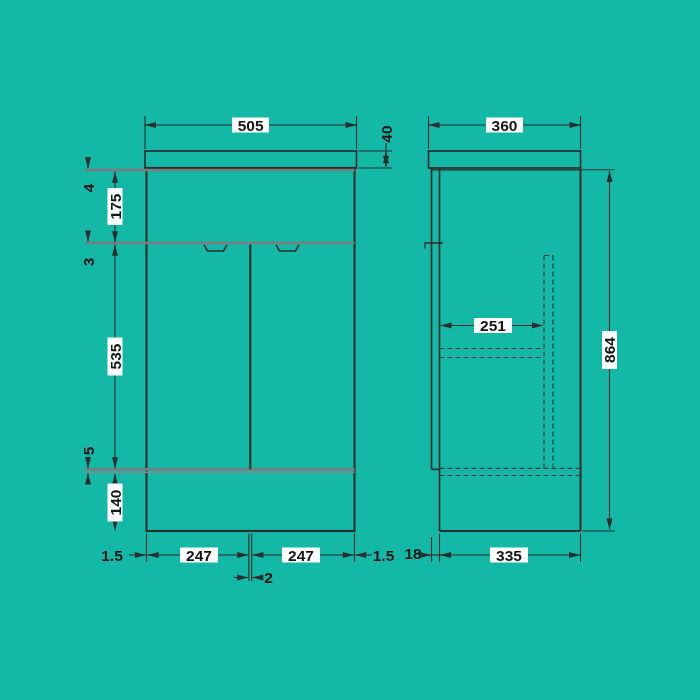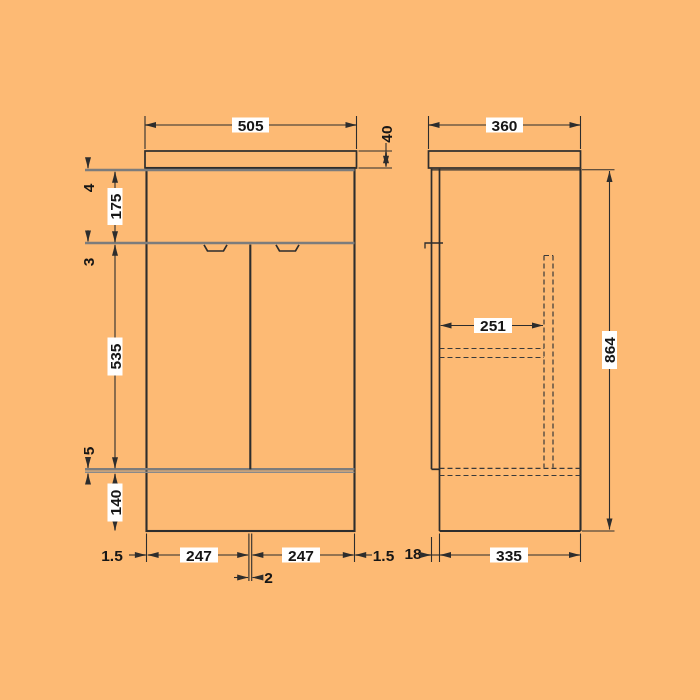"505" .canvas { background: #fdba74 -> #14b8a6 }
